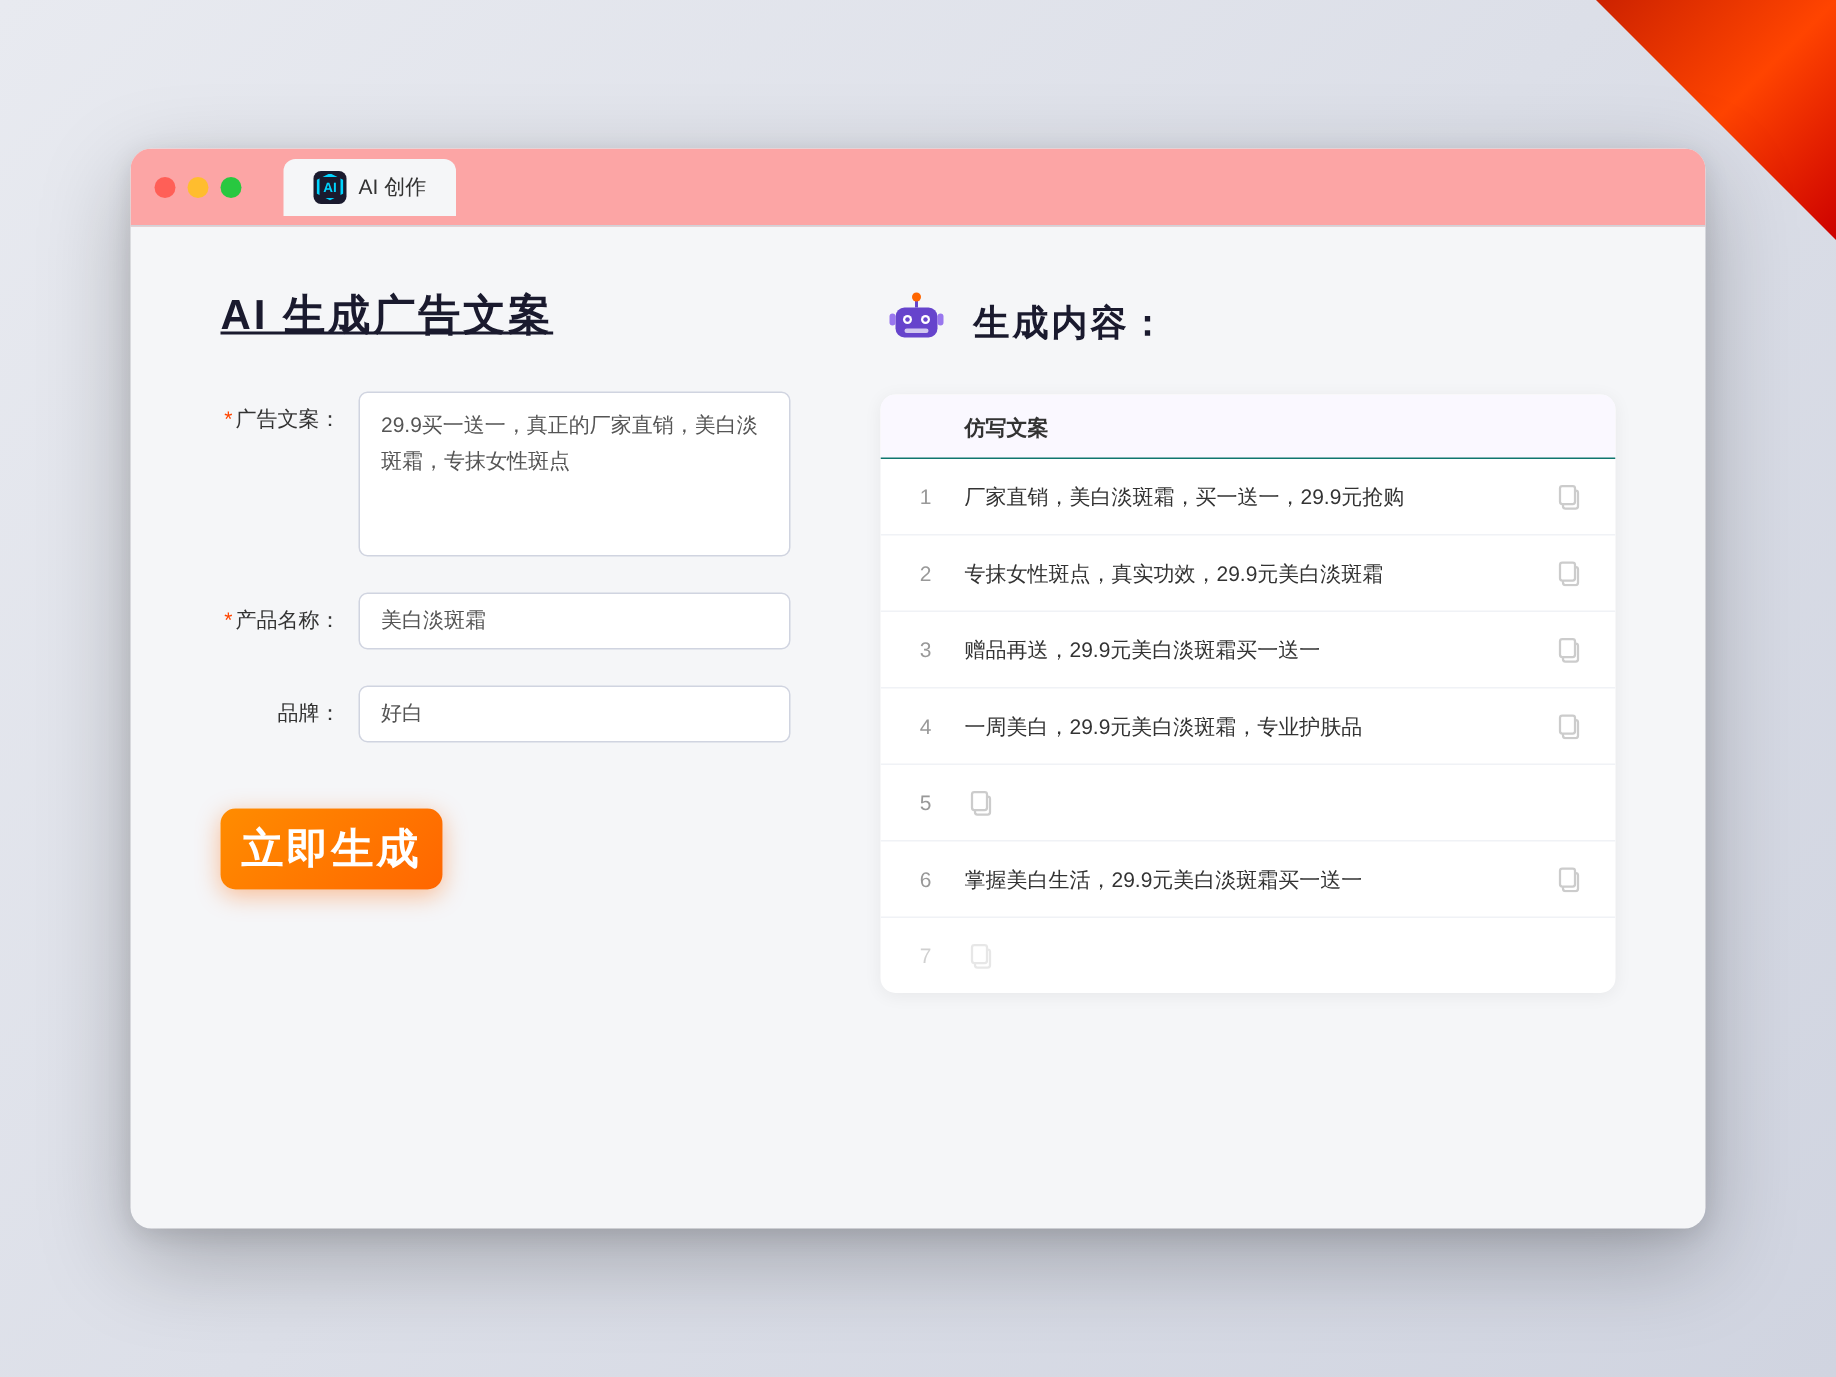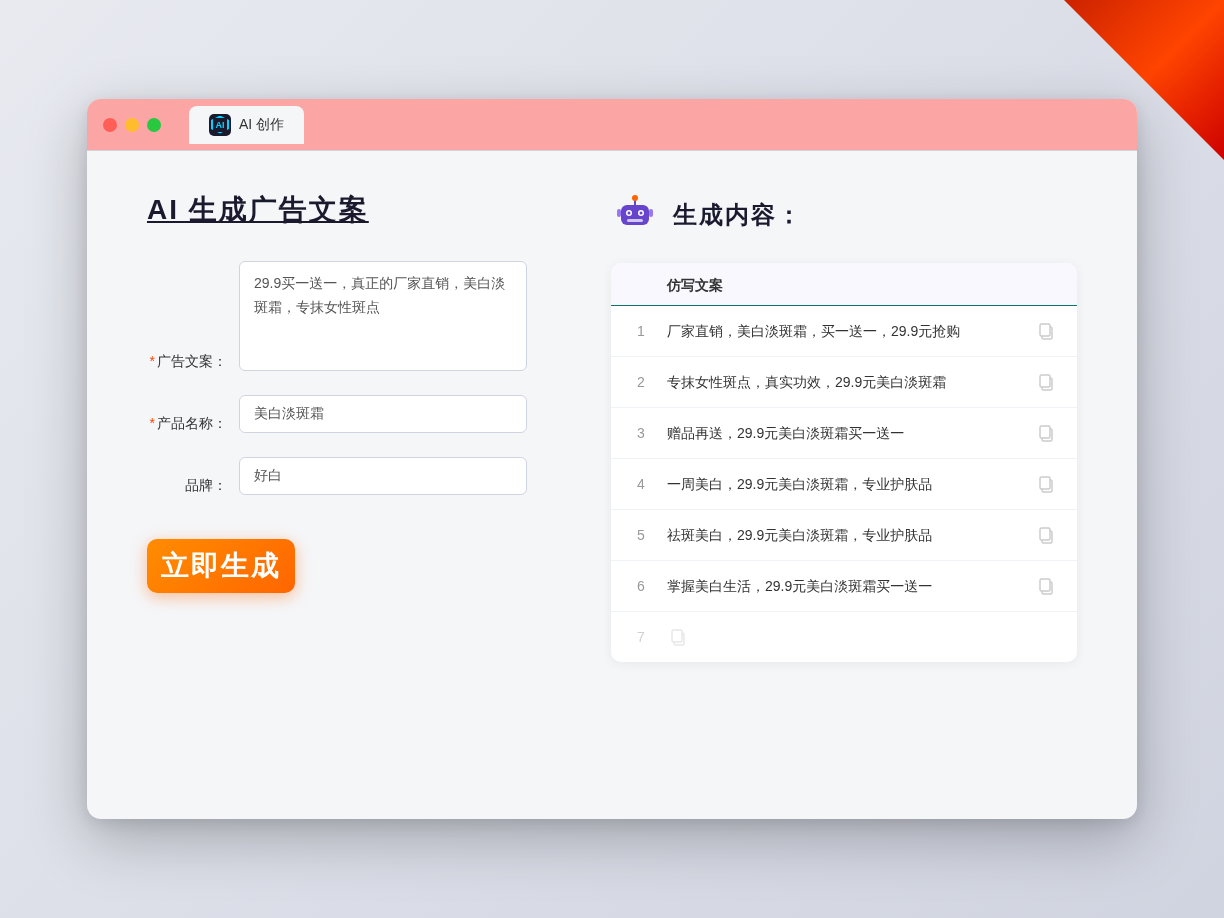"生成内容：" .right-panel { margin-left: 24px -> none }
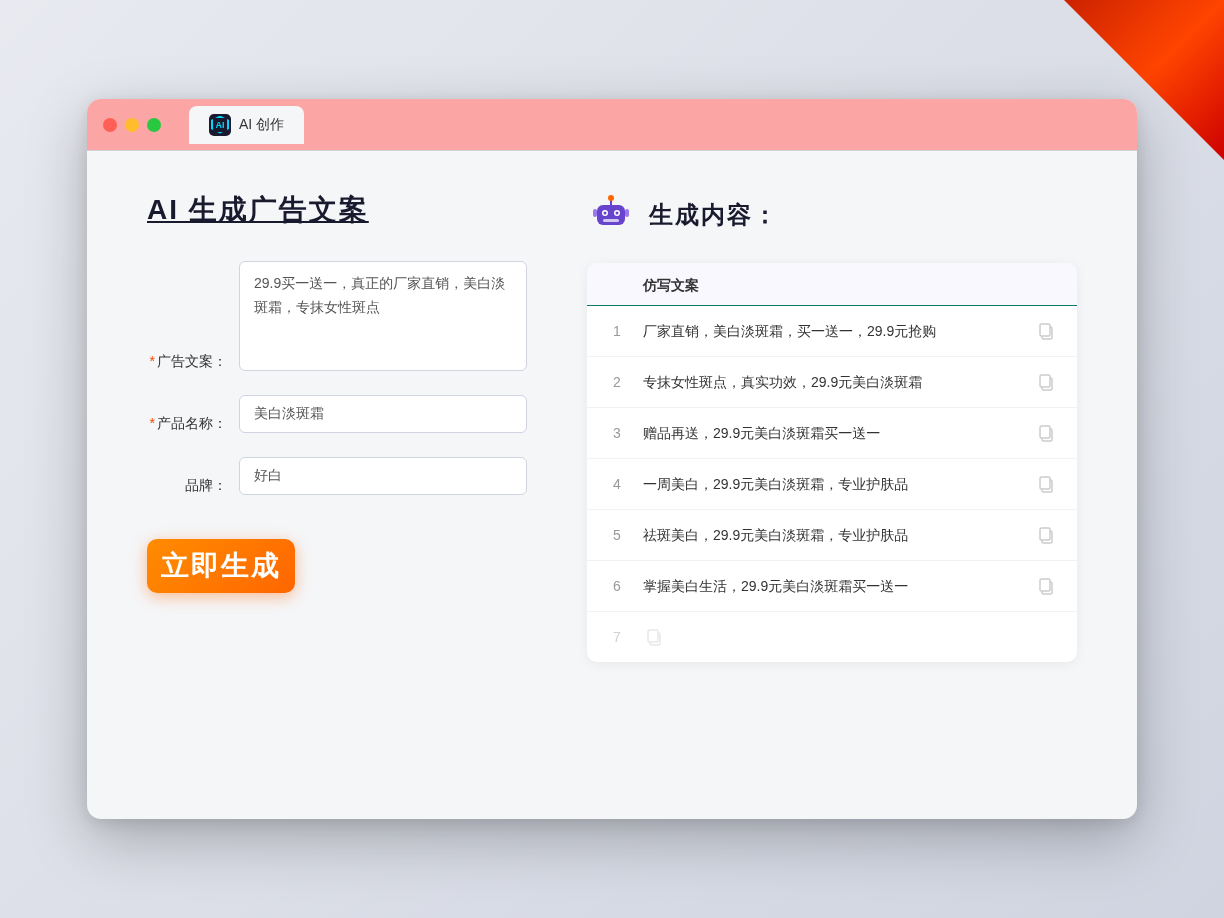"* 广告文案：" .form-group { align-items: flex-end -> flex-start }
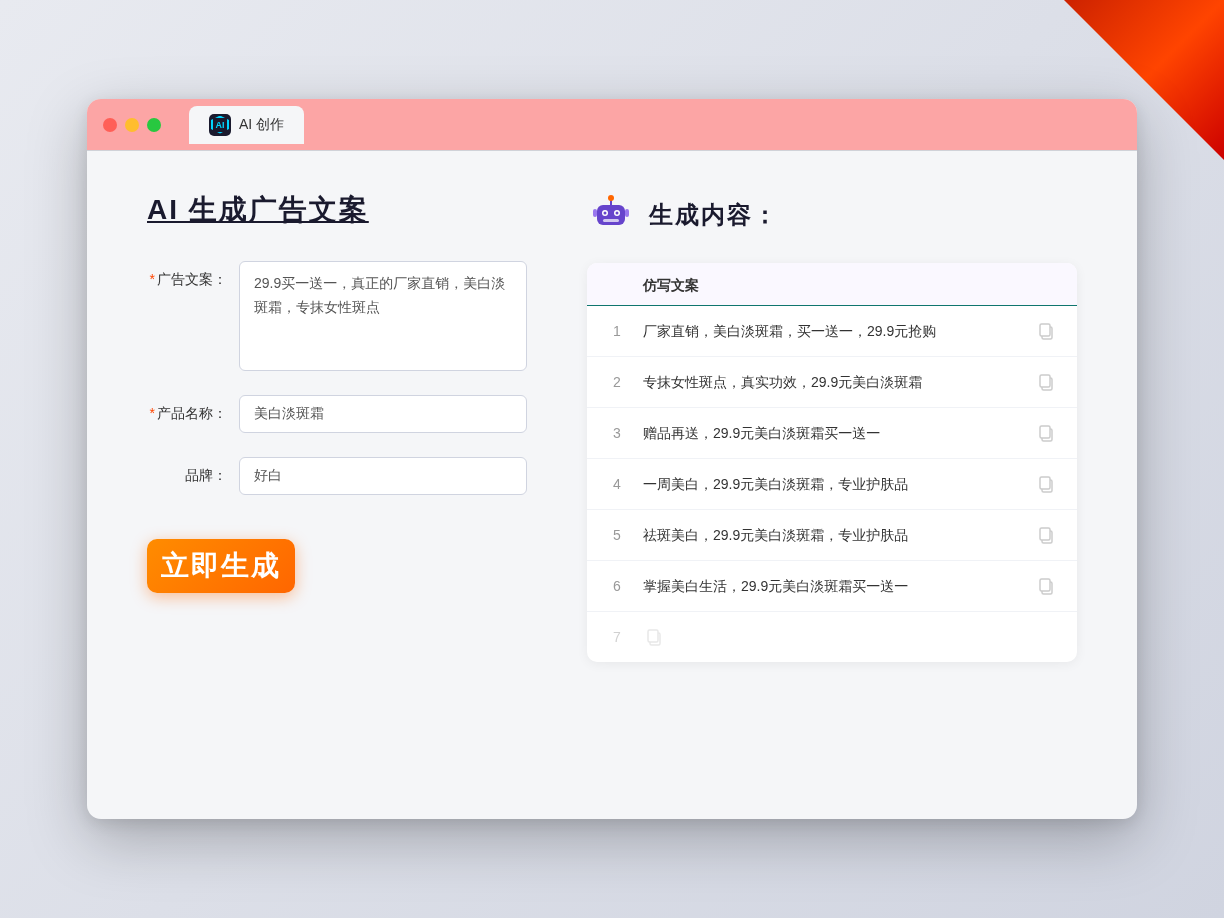"祛斑美白，29.9元美白淡斑霜，专业护肤品" span.result-text { html: <span>祛斑美白，29.9元美白淡斑霜，专业护肤品</span> -> none }
